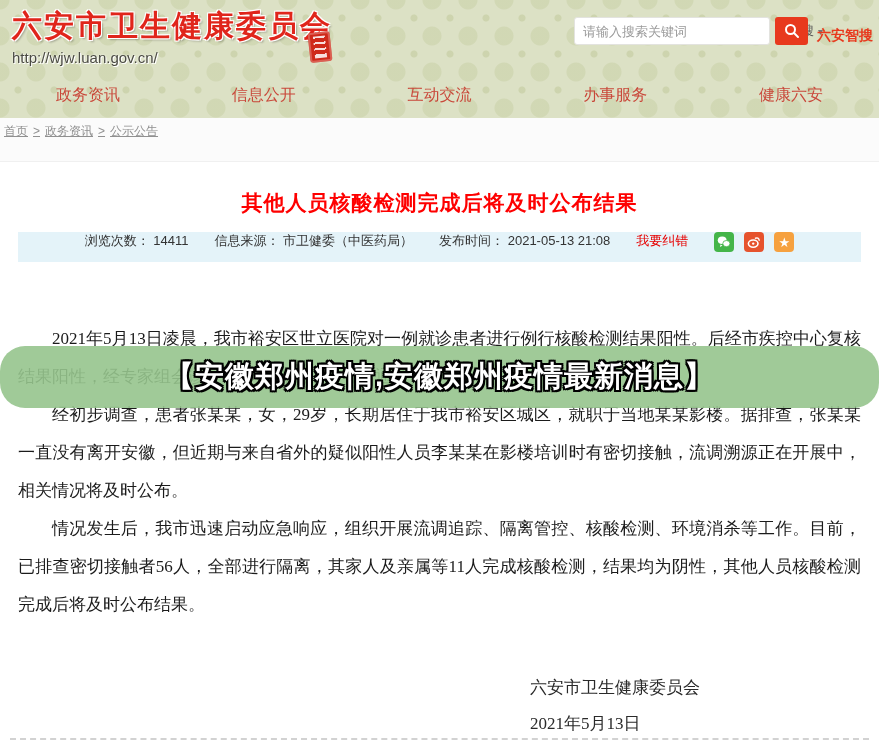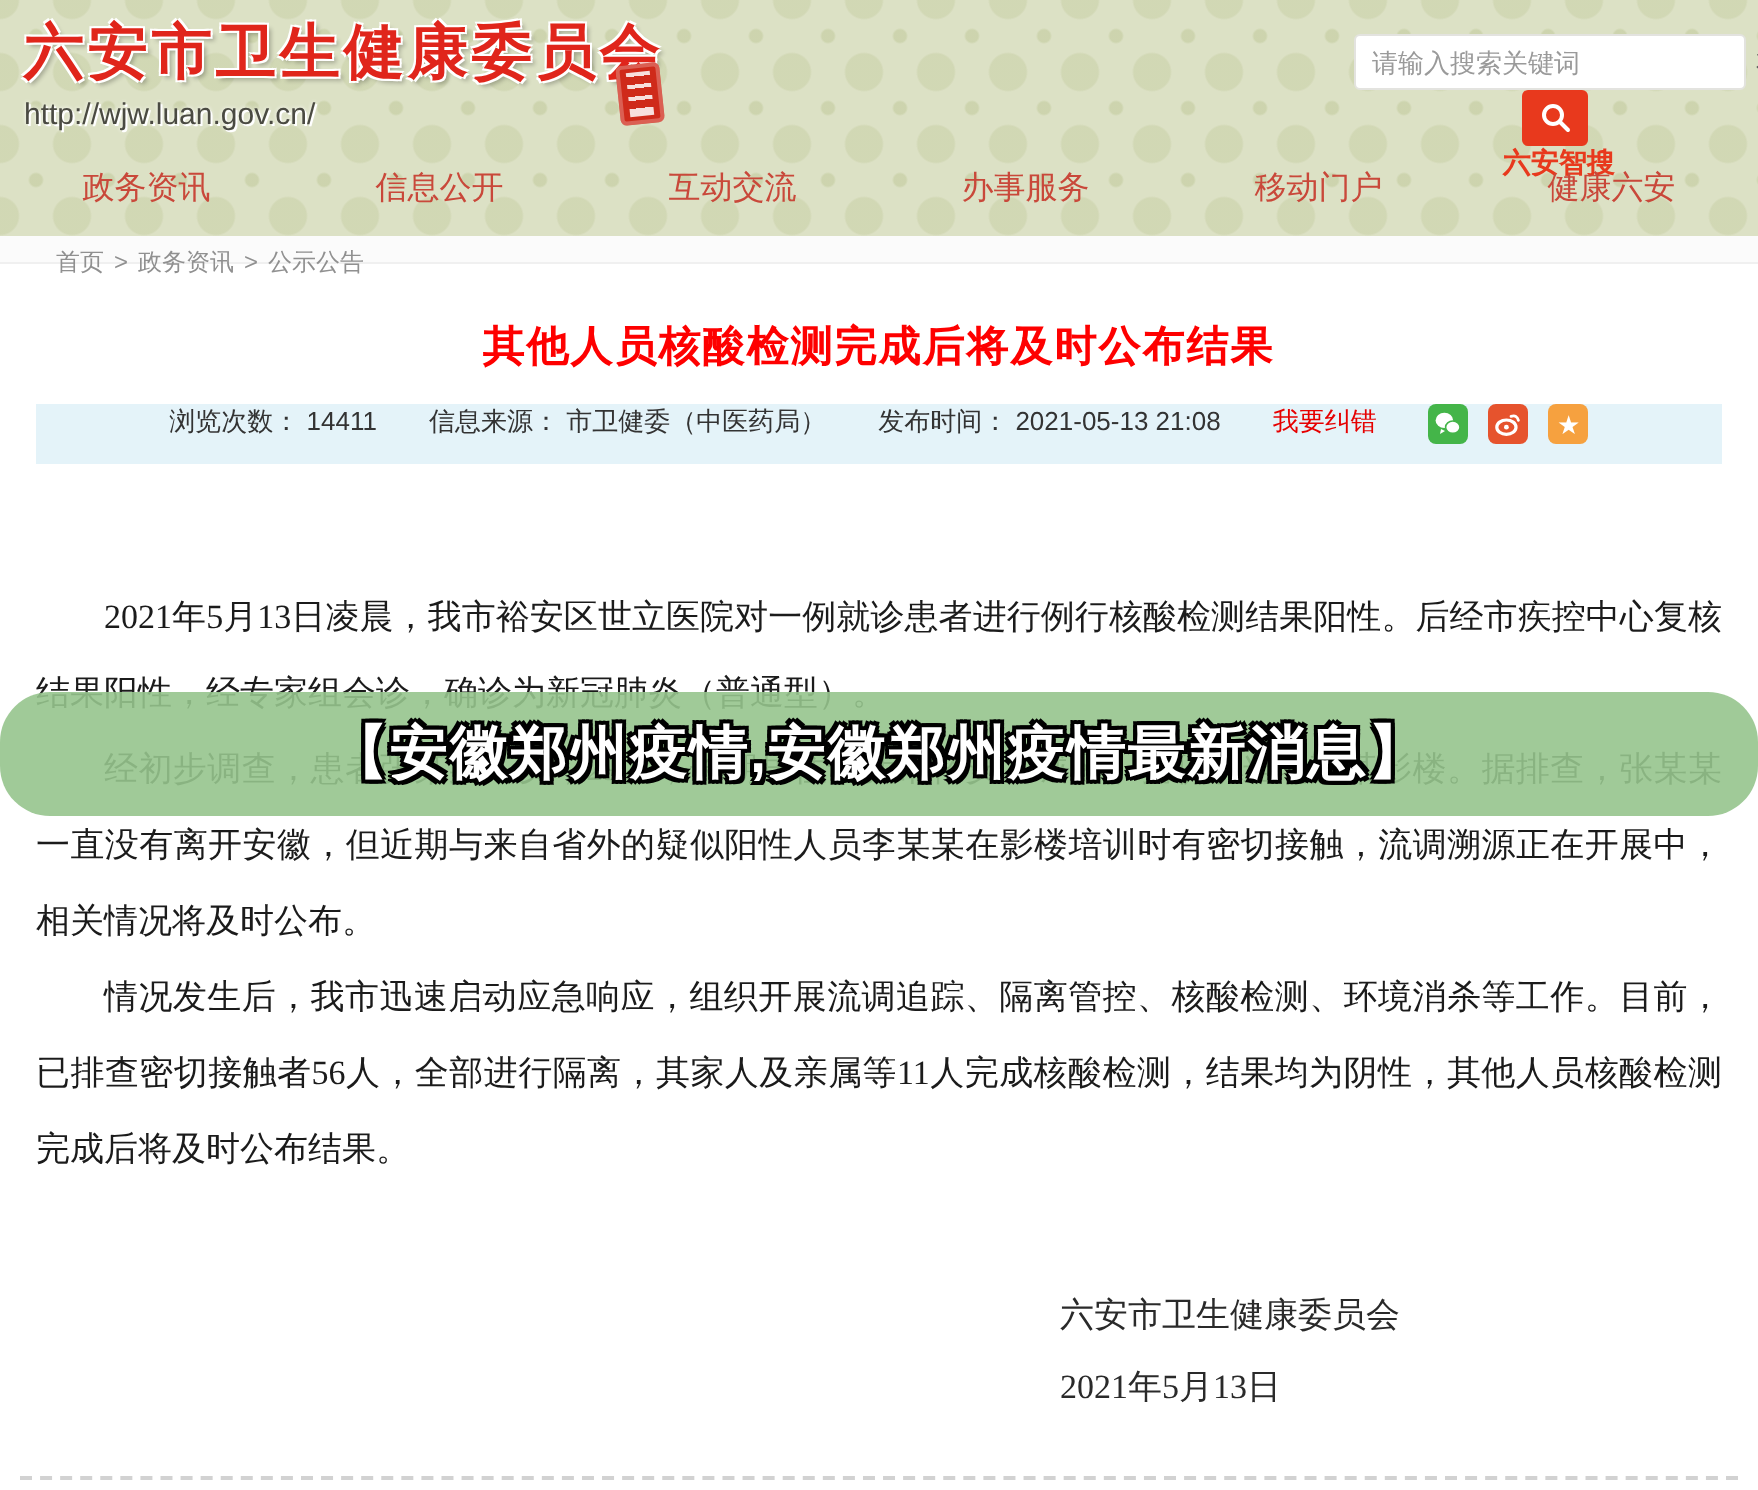"请输入搜索关键词" .search-wrap { align-items: center -> flex-end; flex-direction: column -> none }
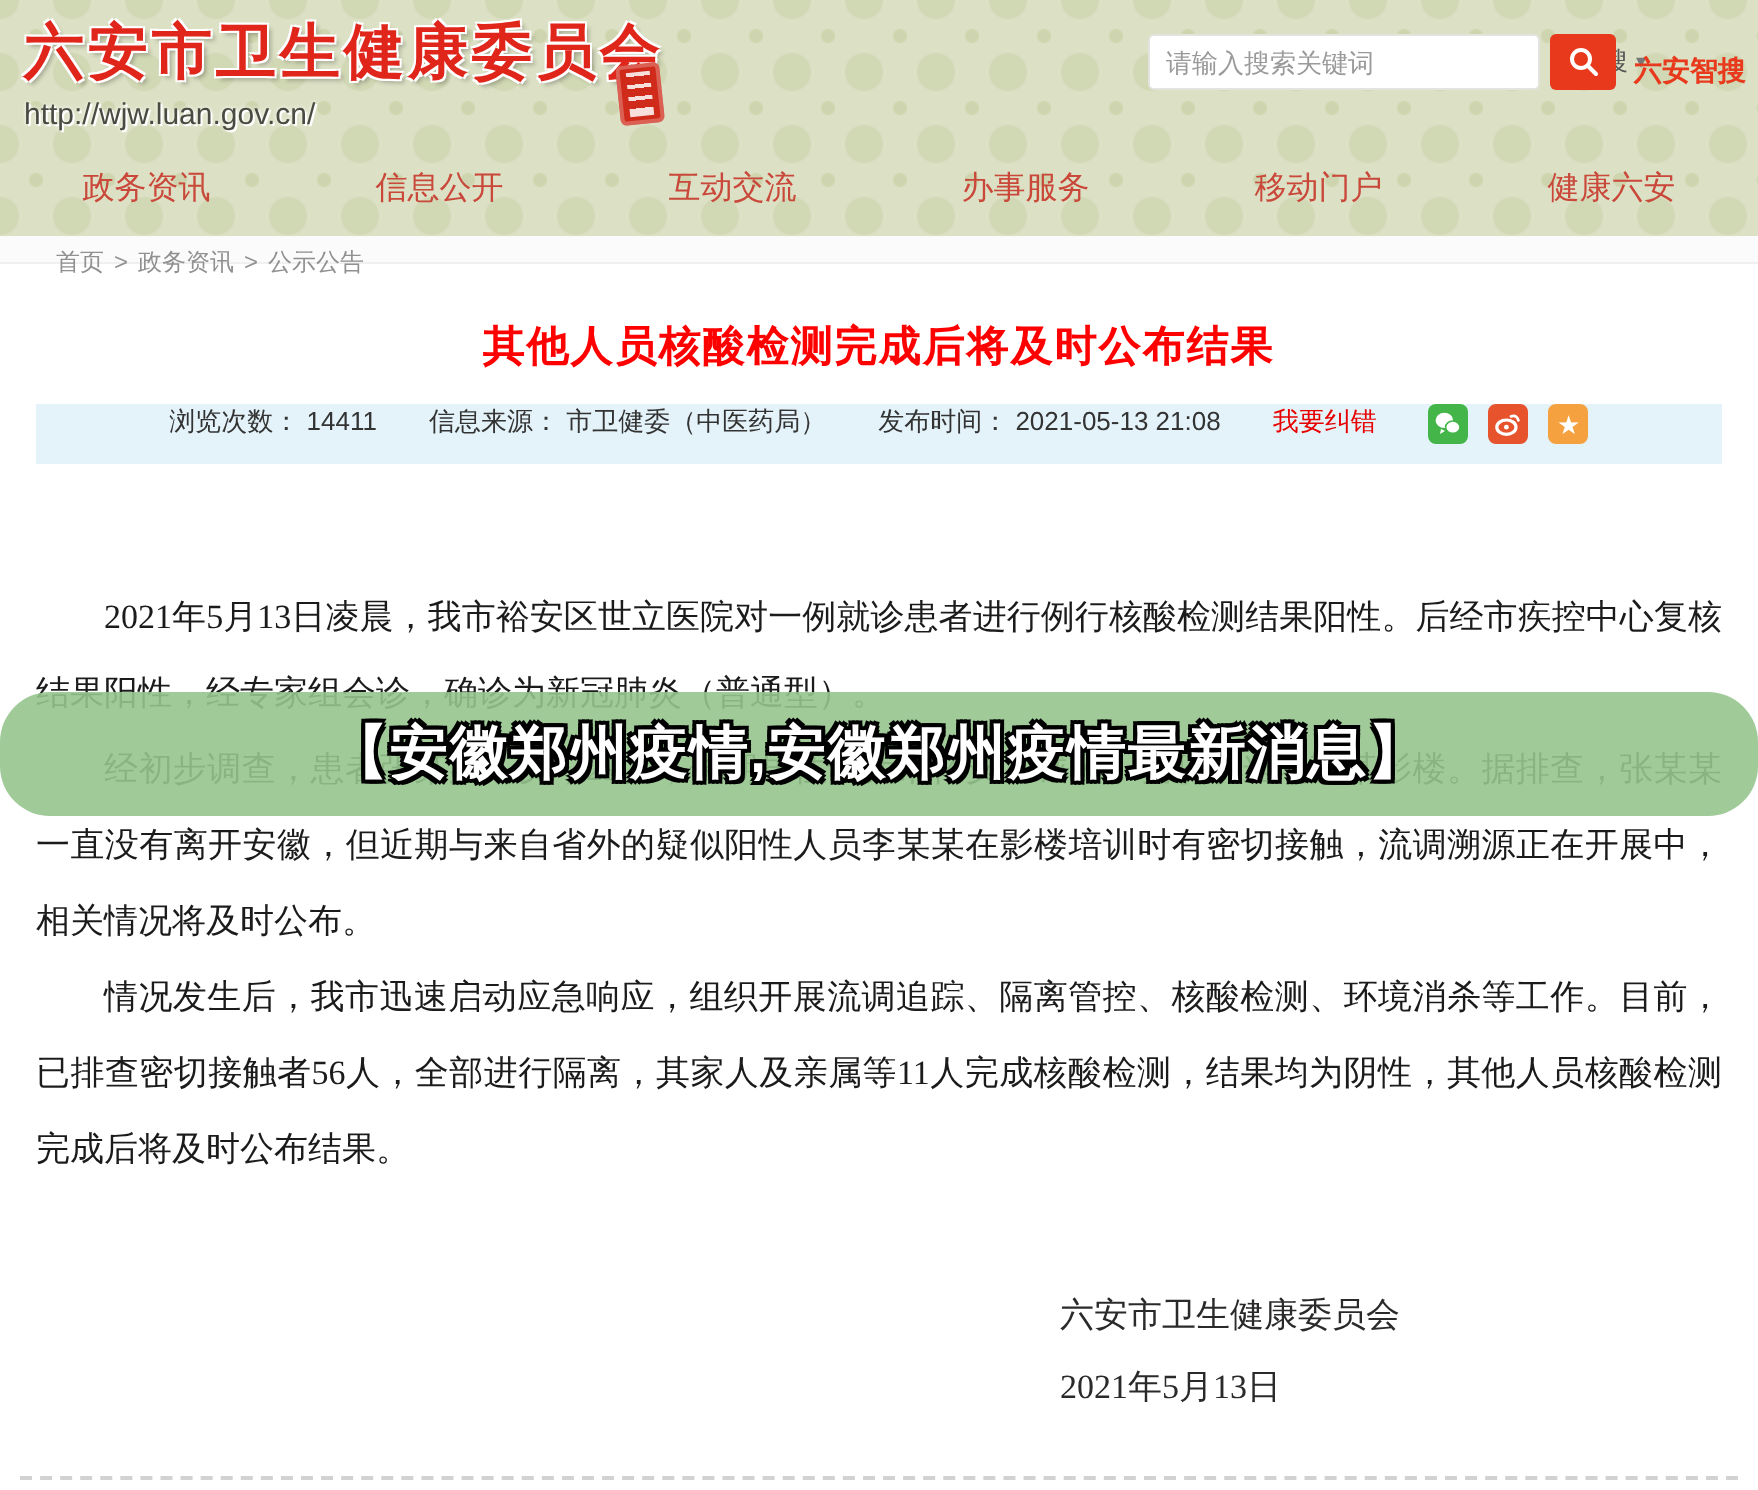"移动门户" div.nav-item { html: <div>移动门户</div> -> none }
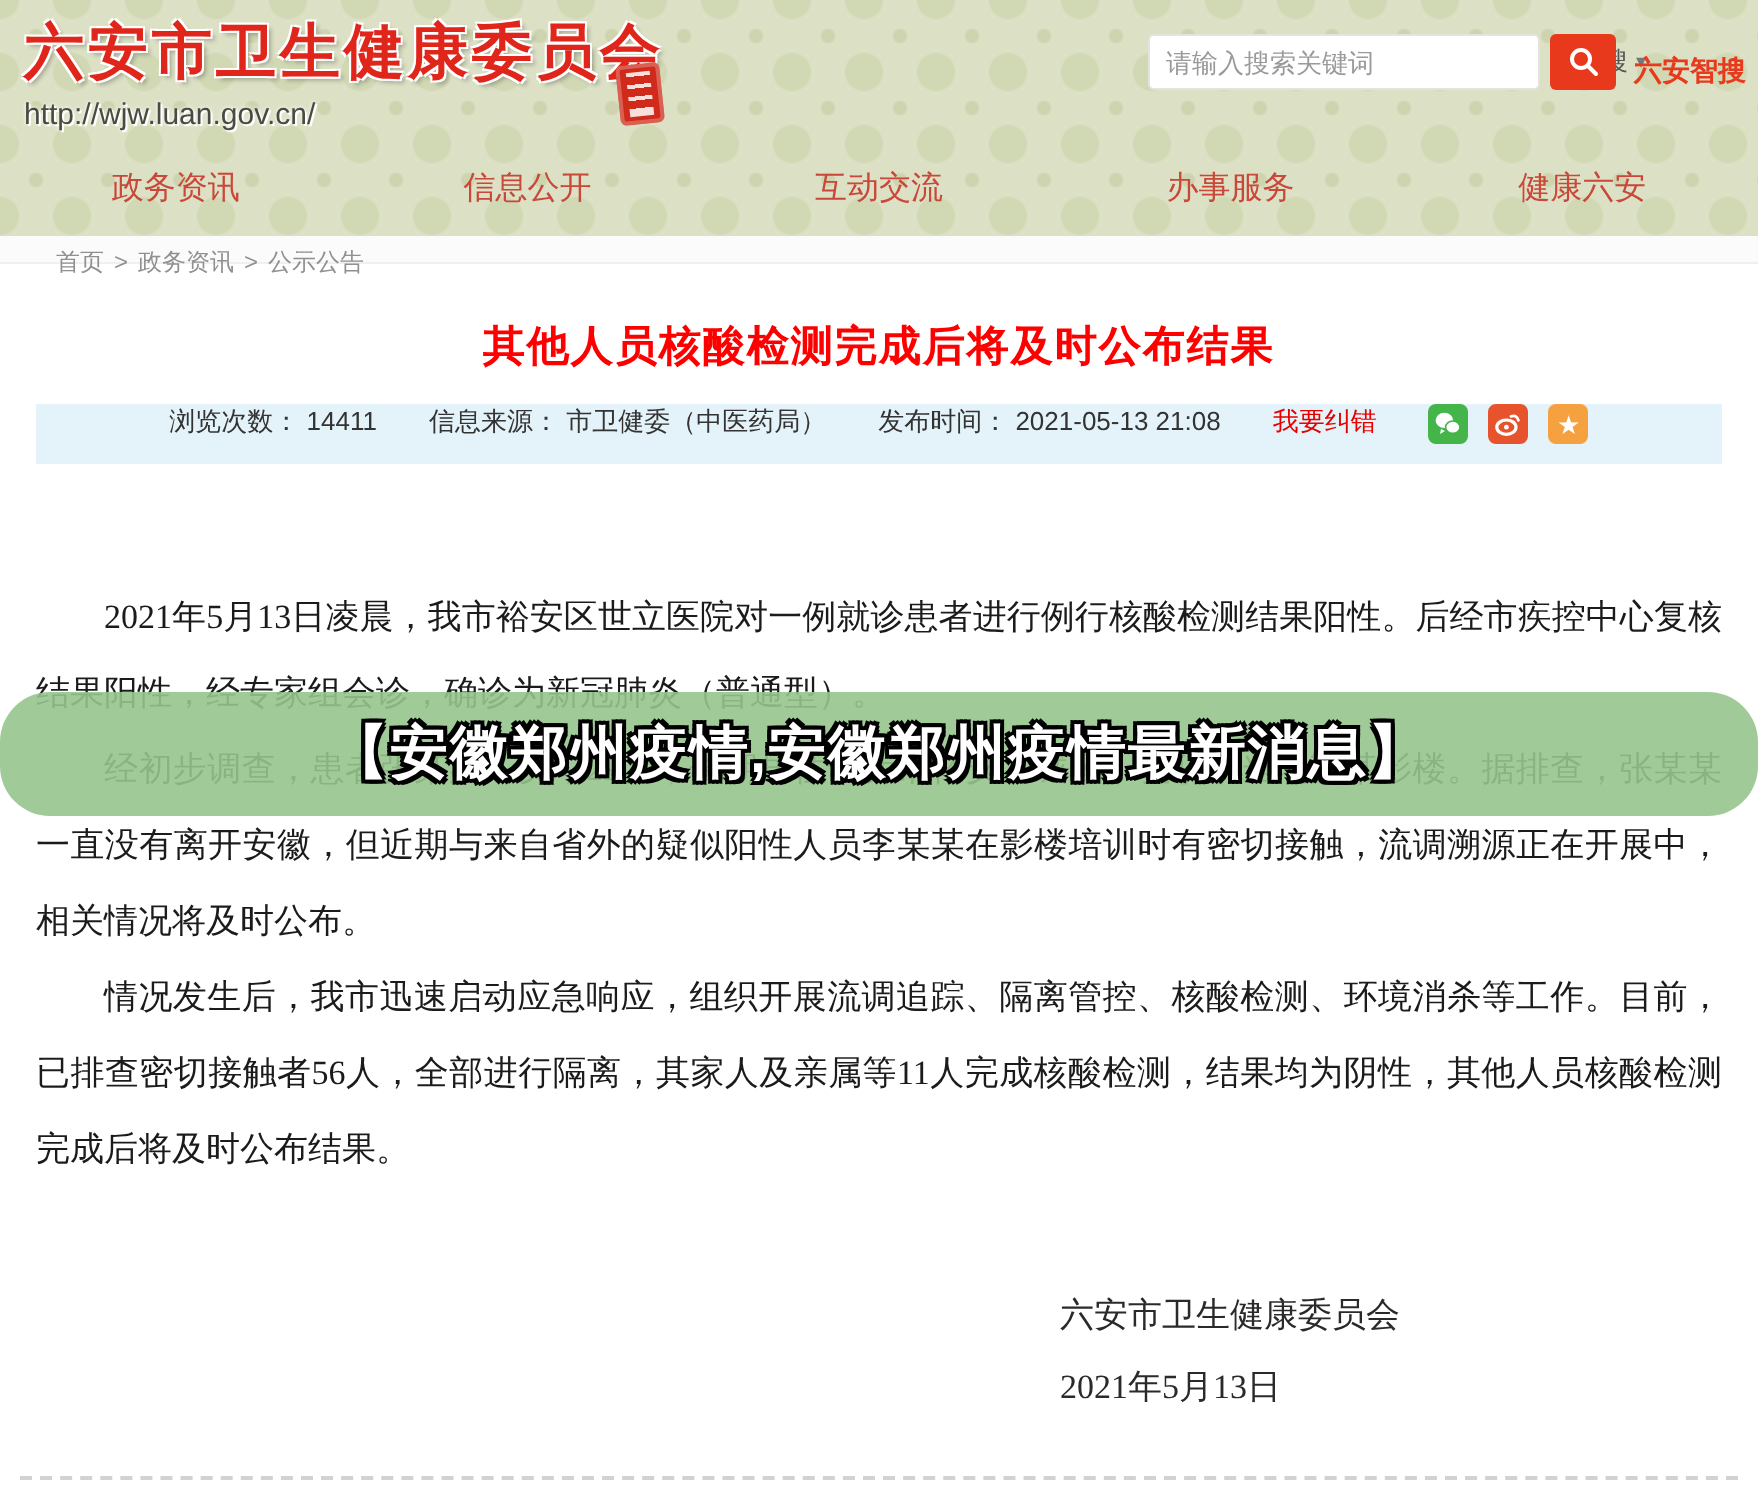"首页 > 政务资讯 > 公示公告" .breadcrumb { height: 14px -> 44px; padding-left: 28px -> 4px; text-decoration: none -> underline }
